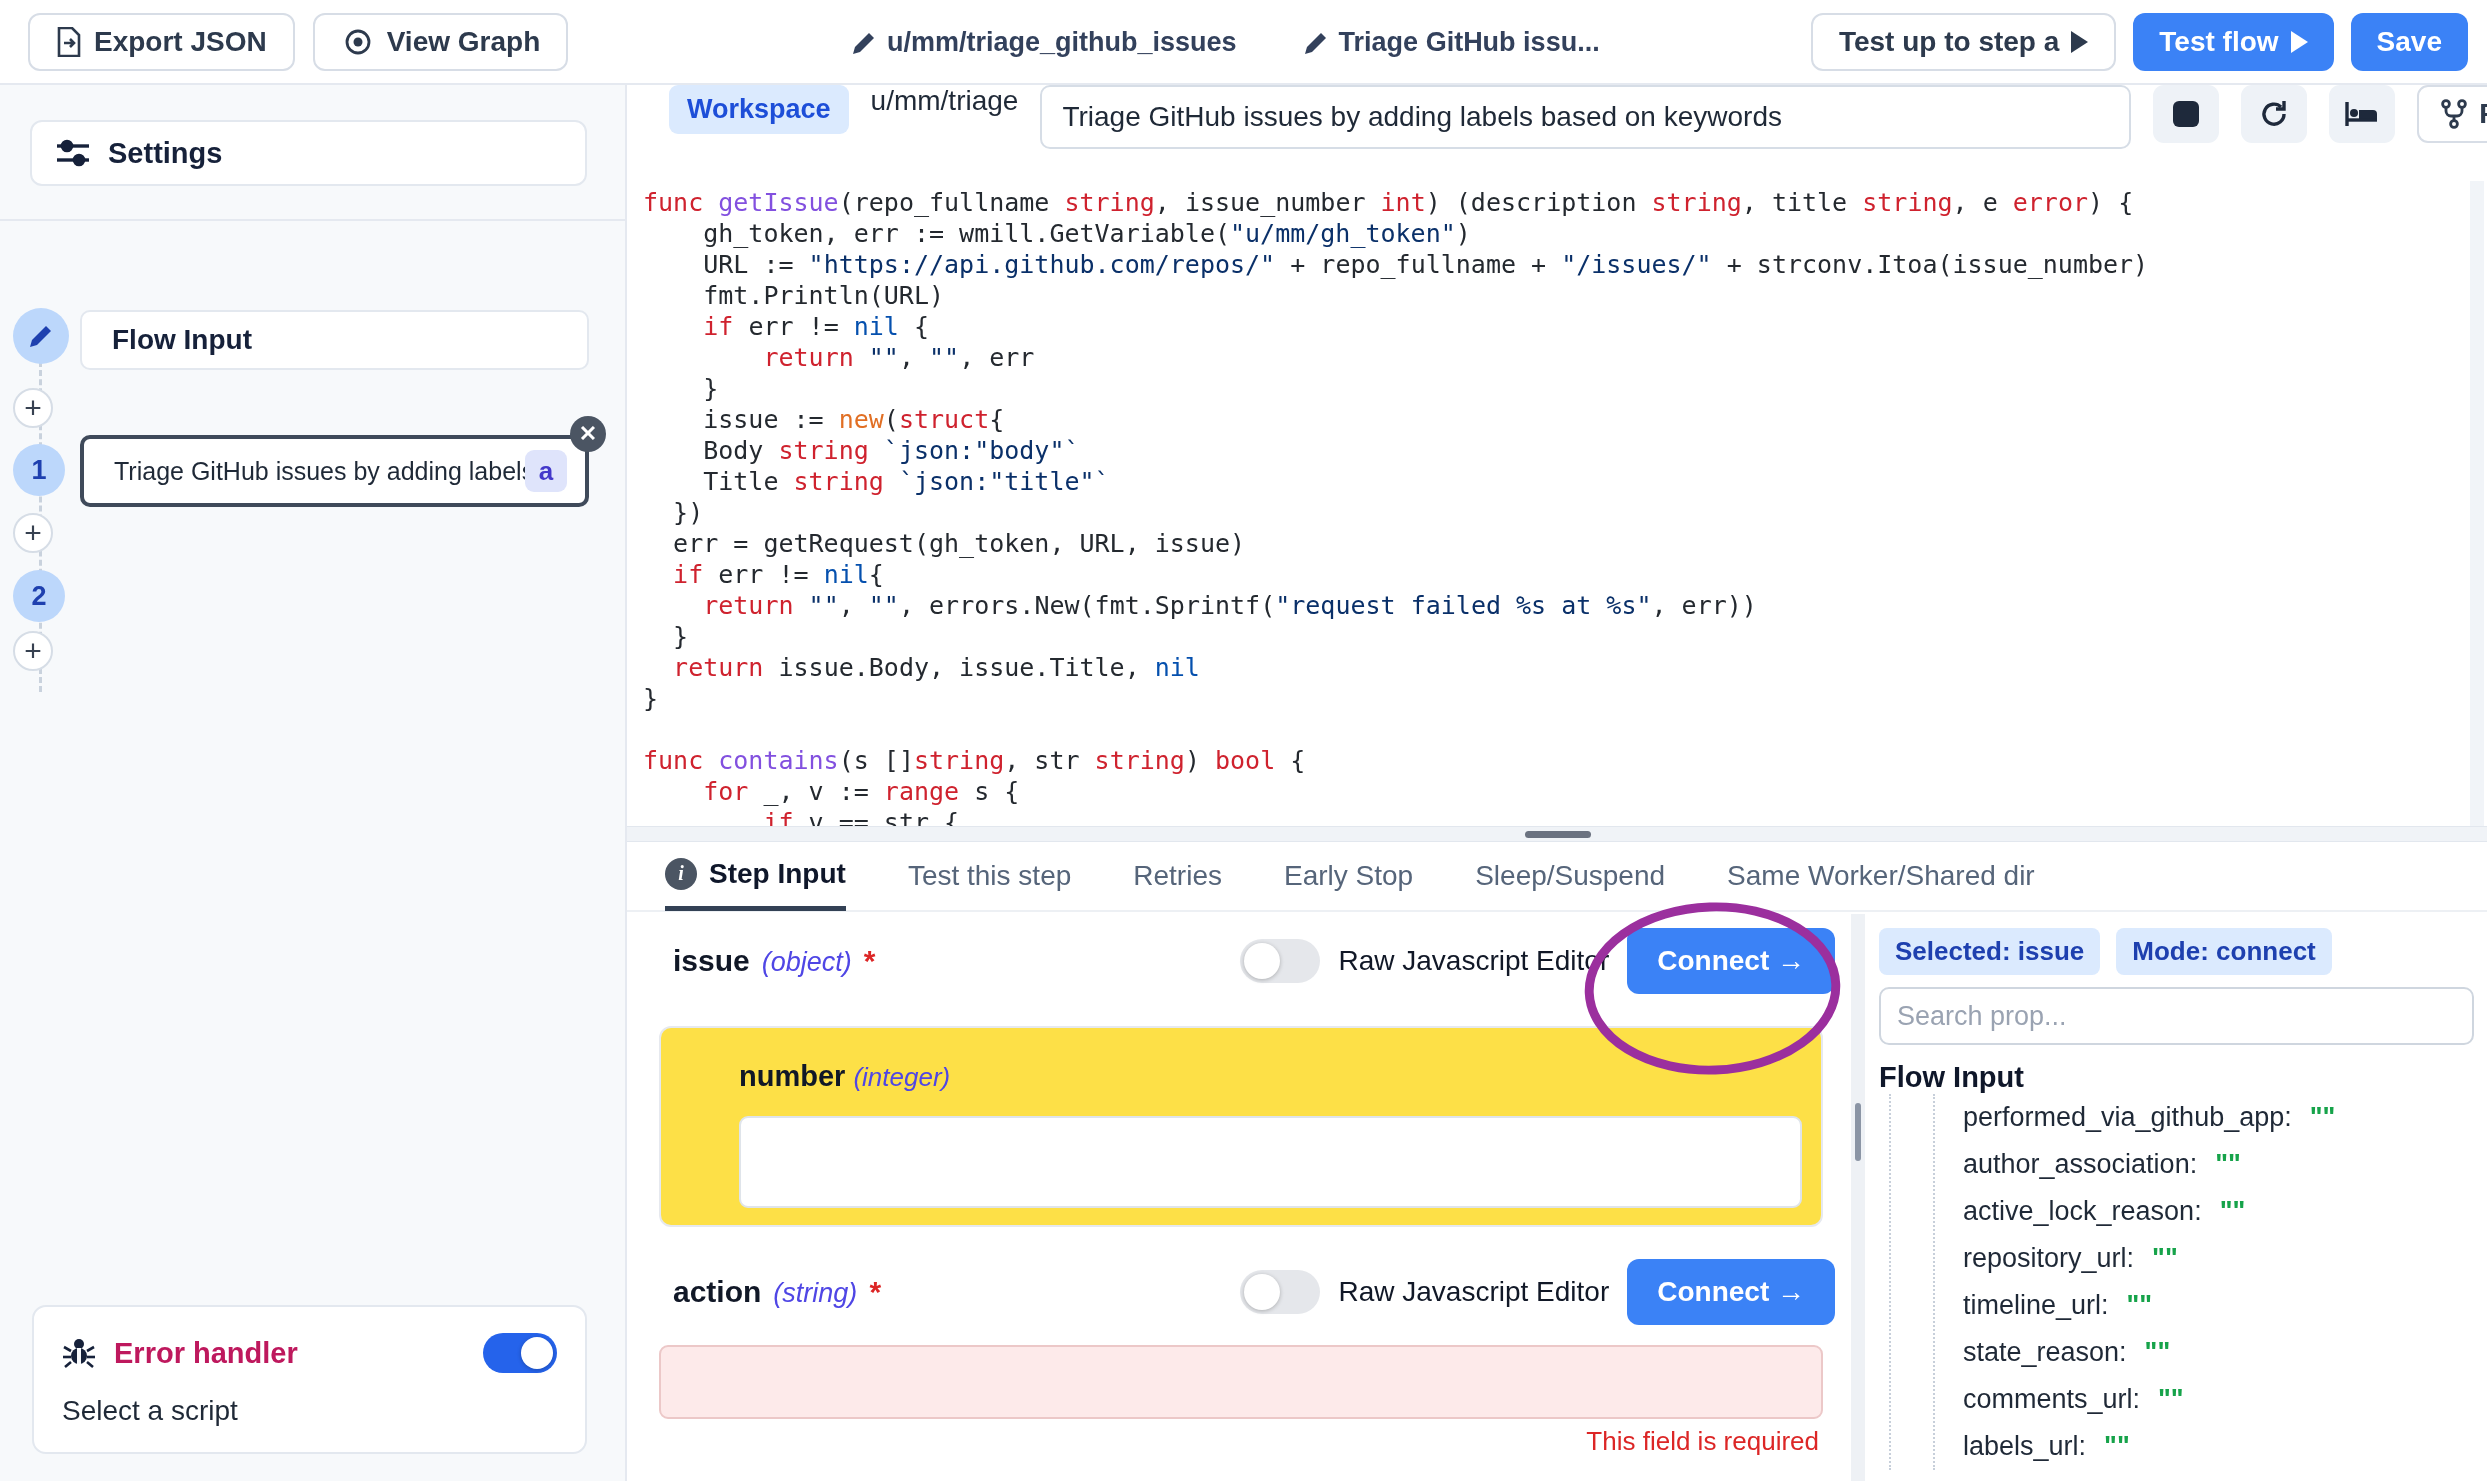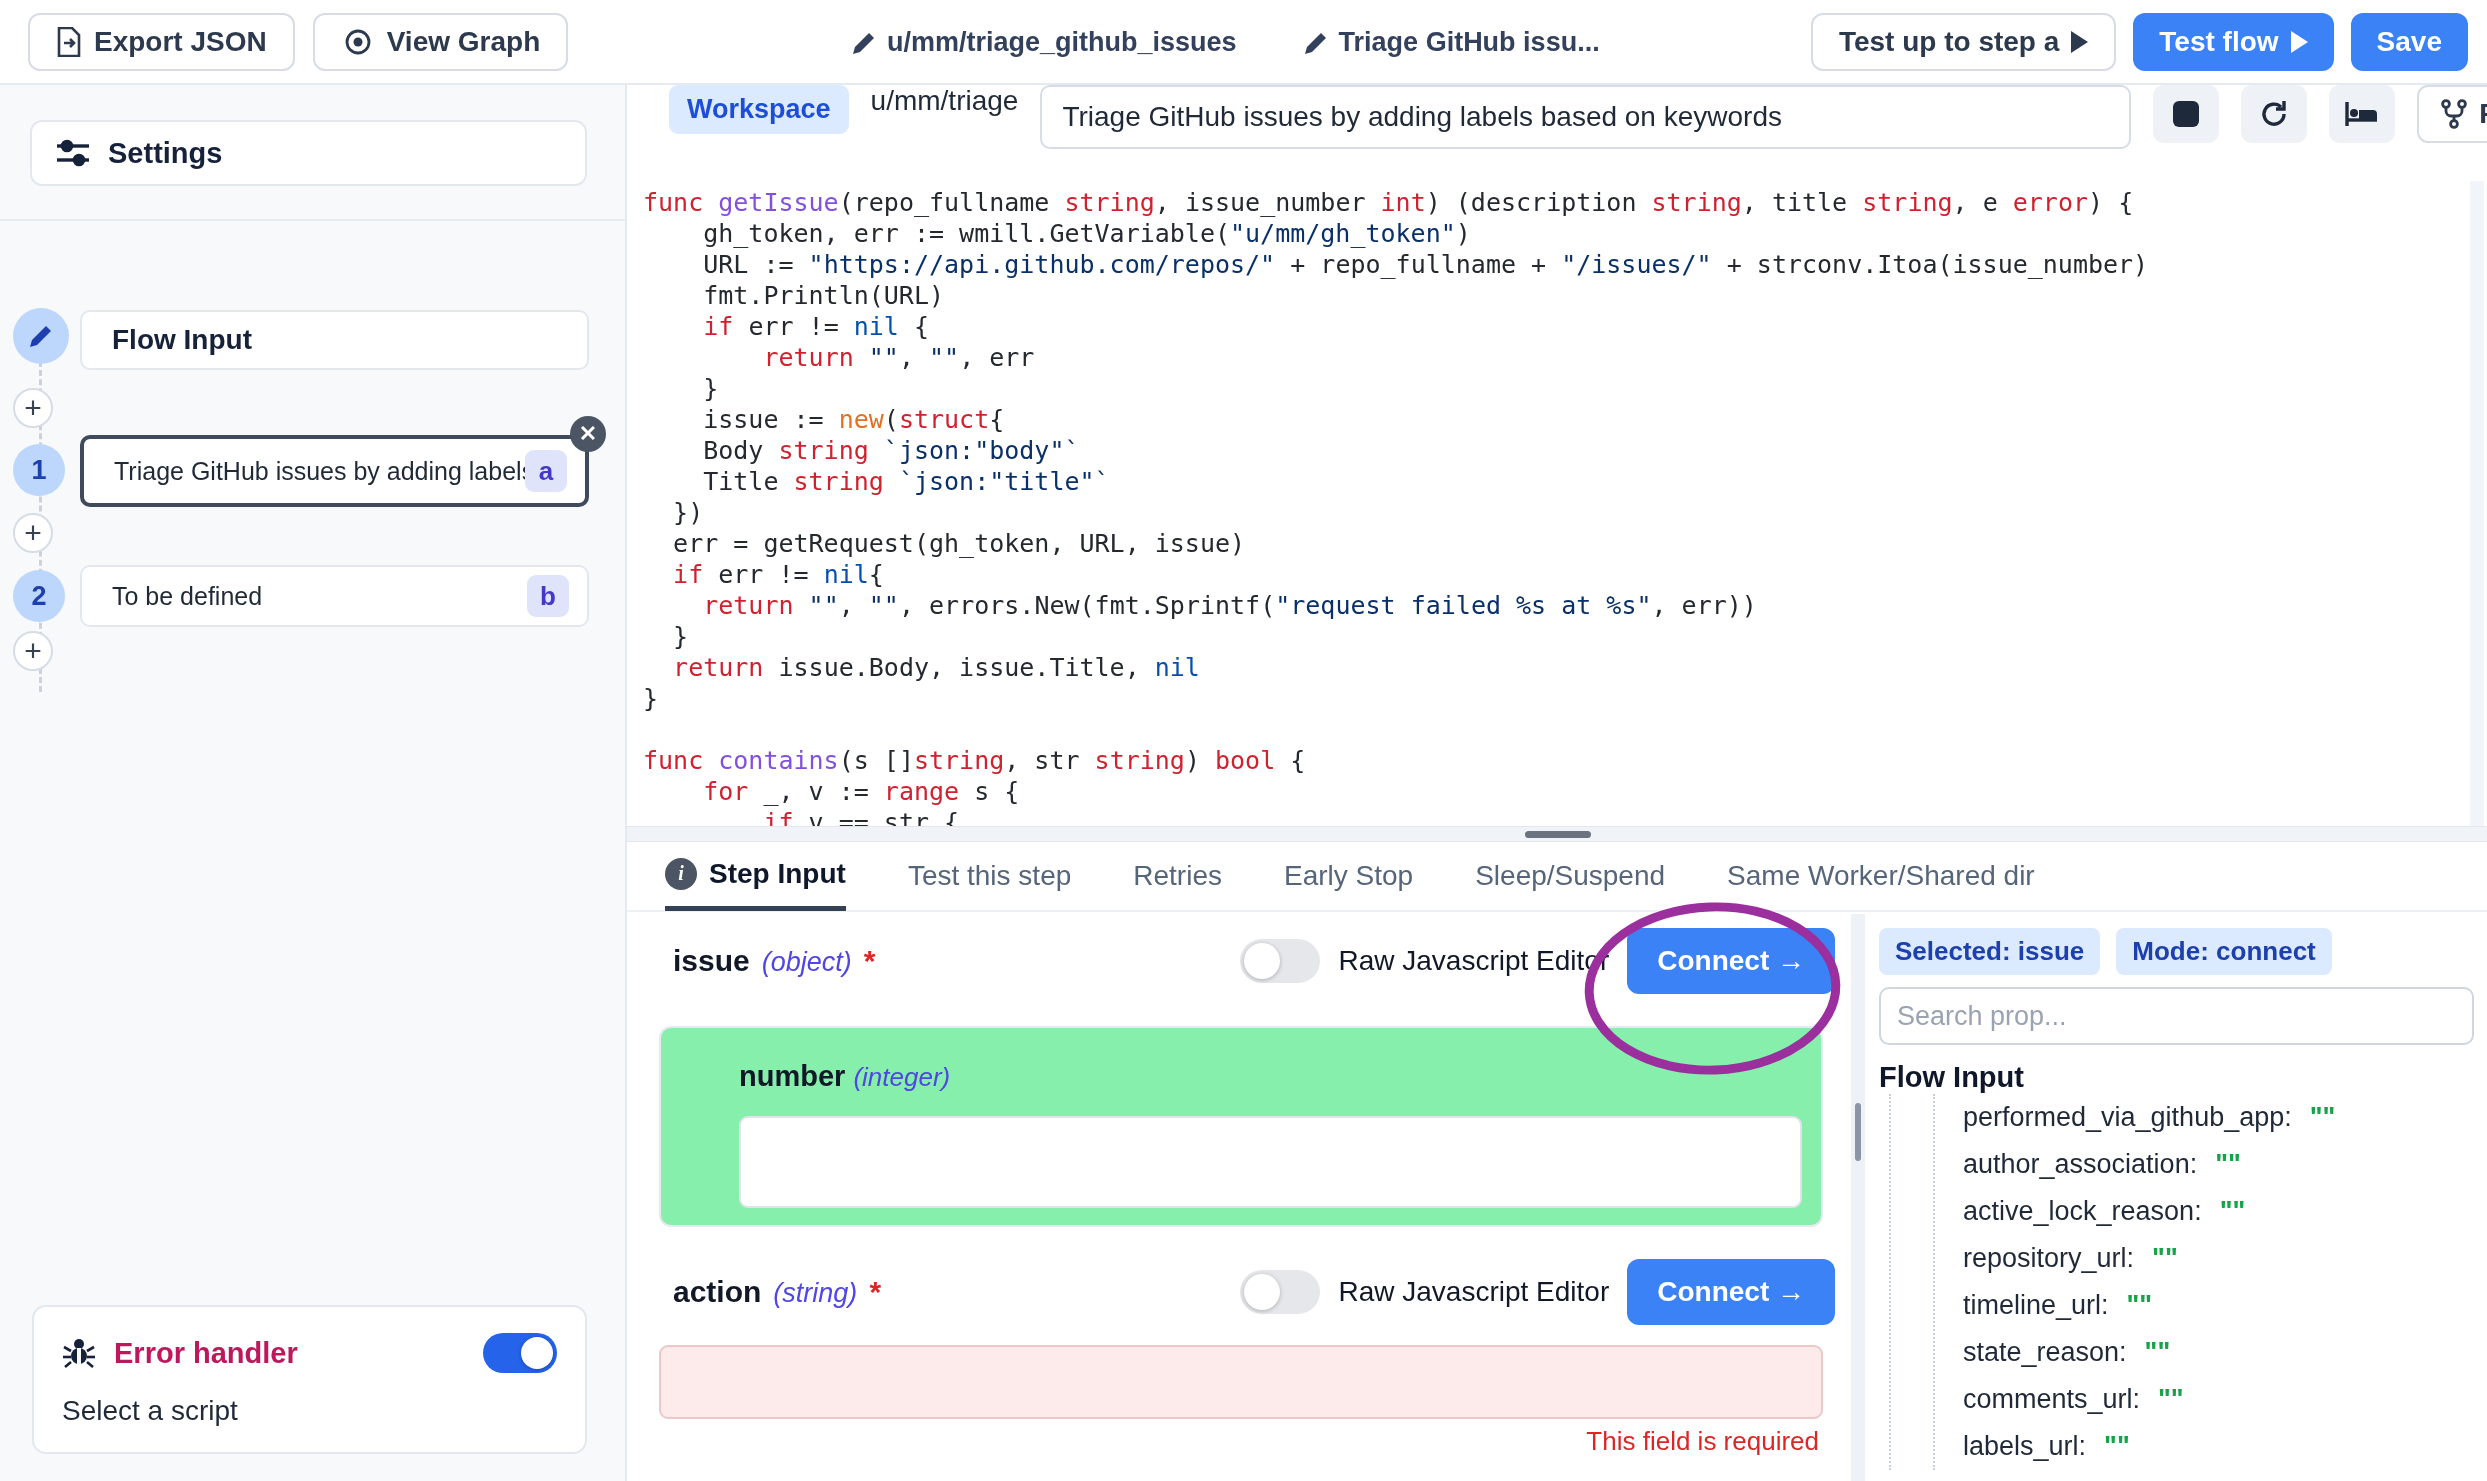"To be defined" div.node-box { html: <div> <span>To be defined</span> <span>b</span> </div> -> none }
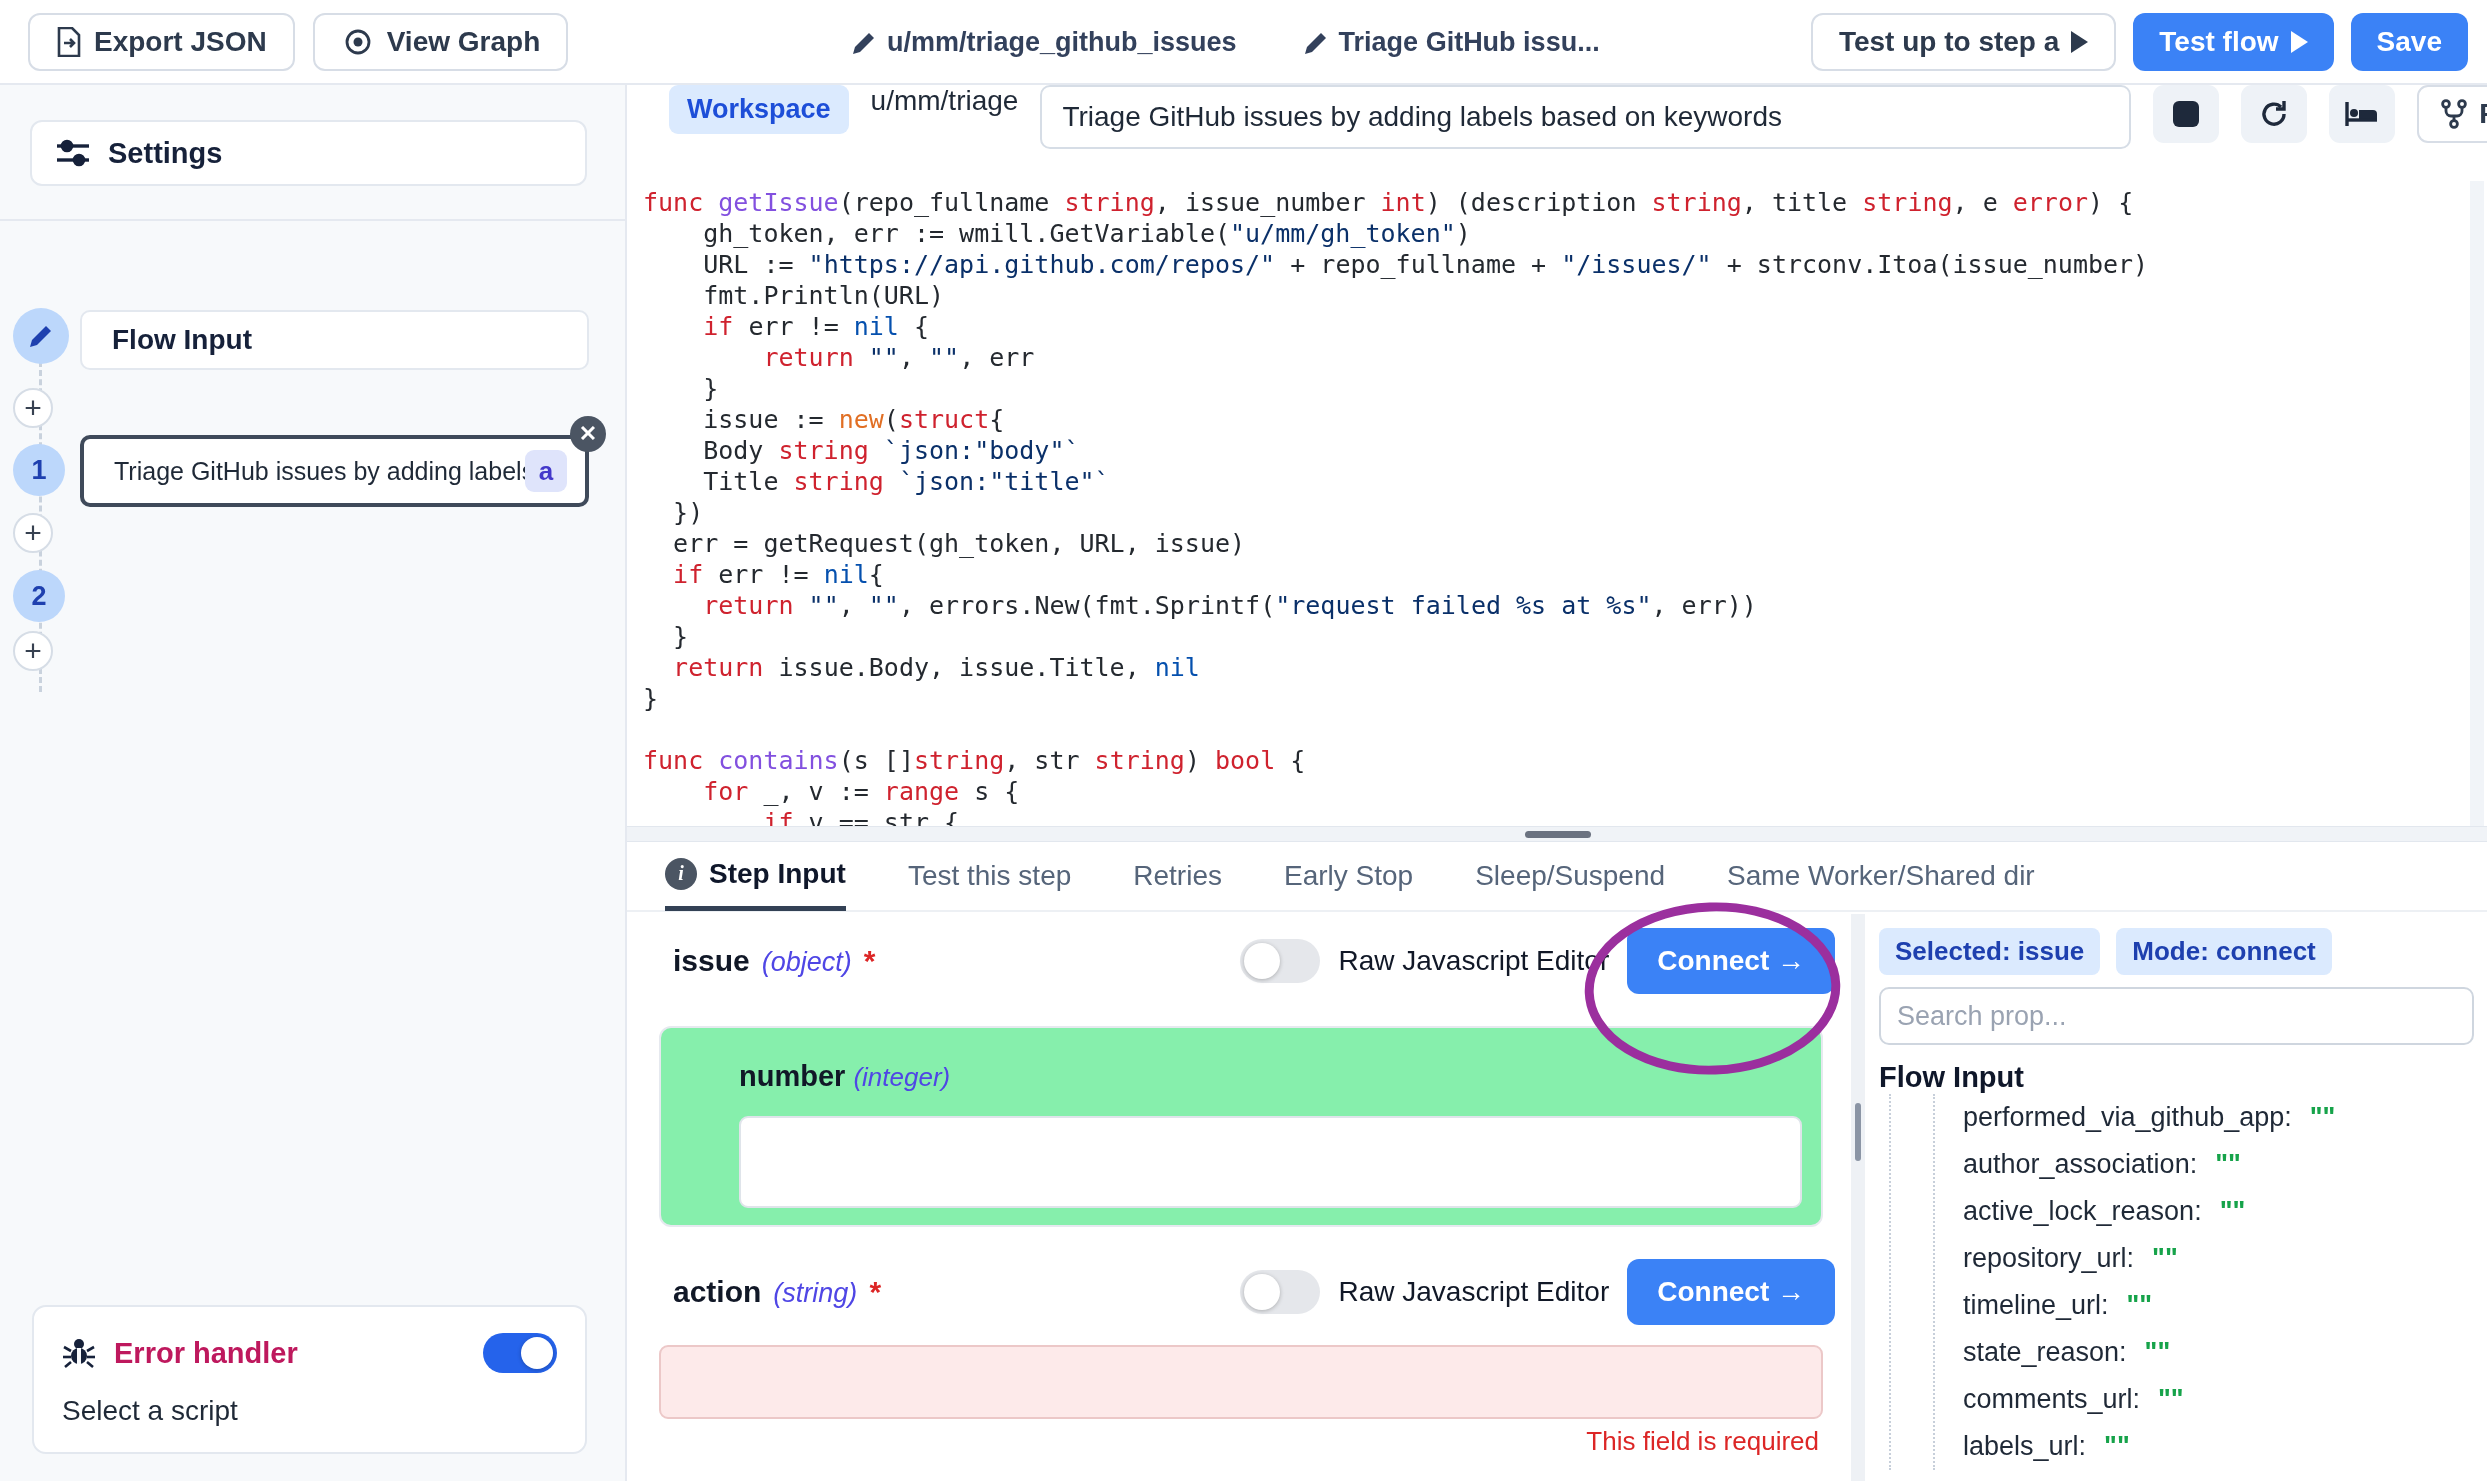"number (integer)" .nested { background: #86efac -> #fde047 }
